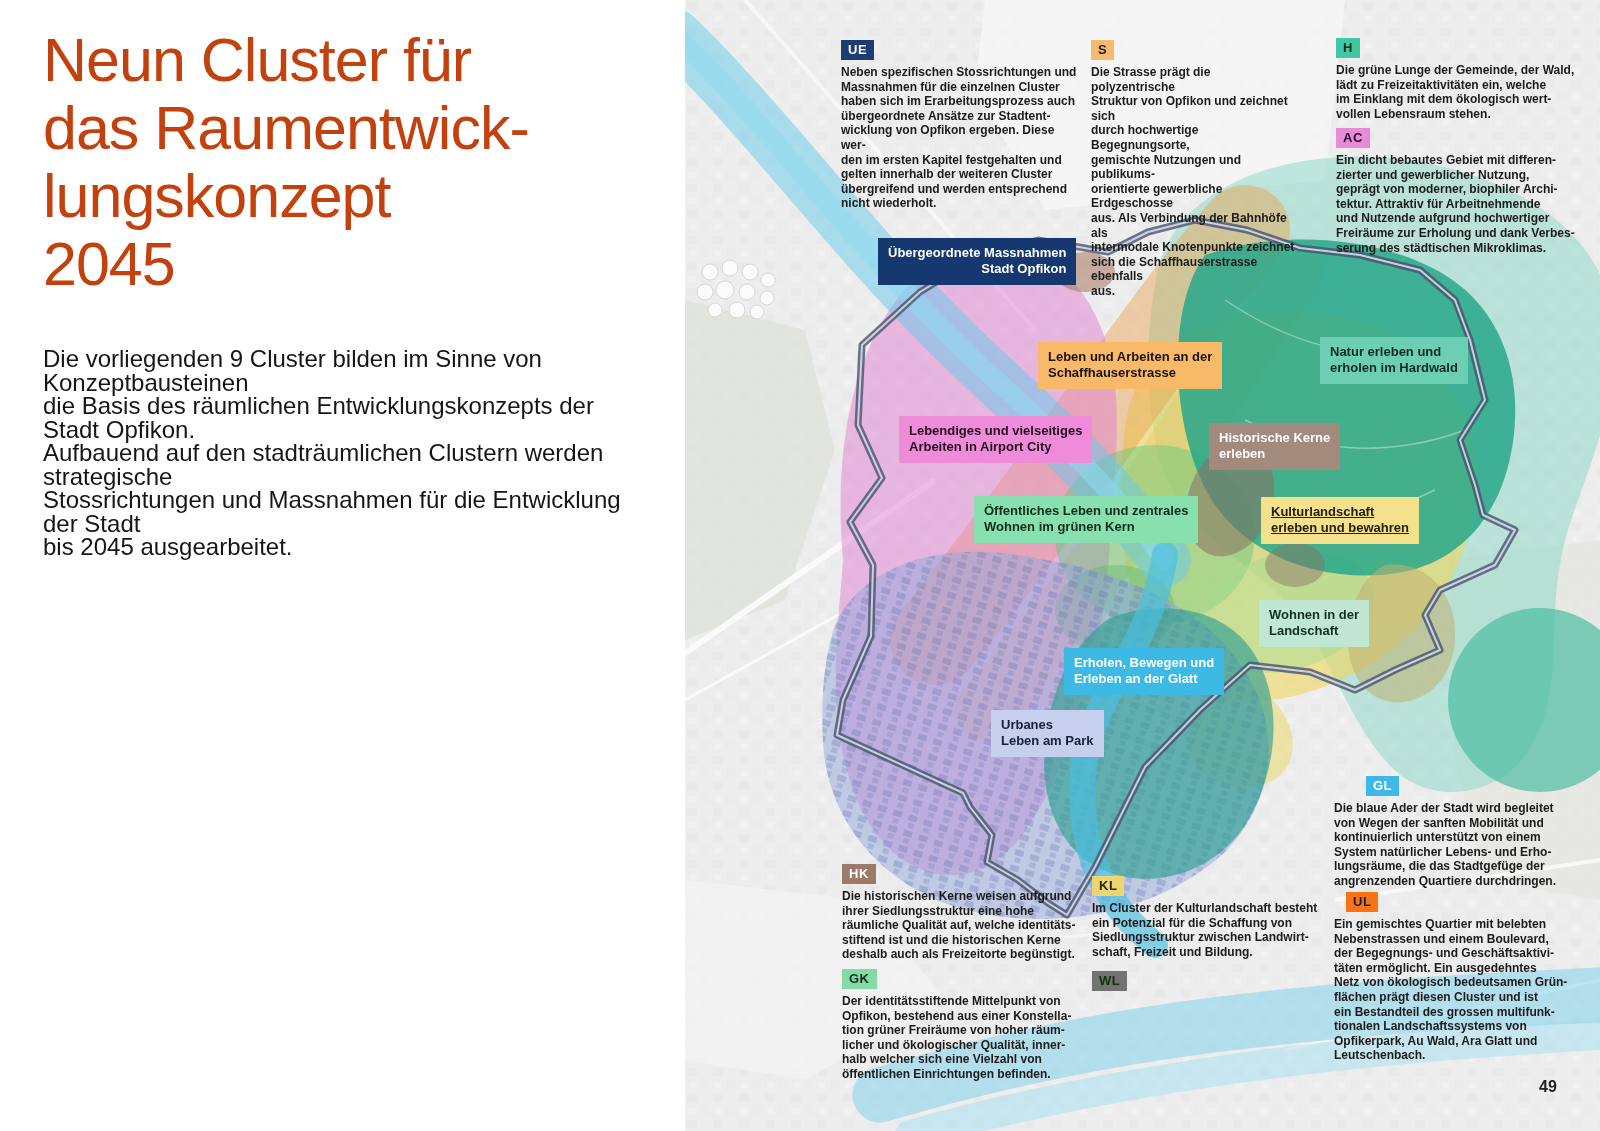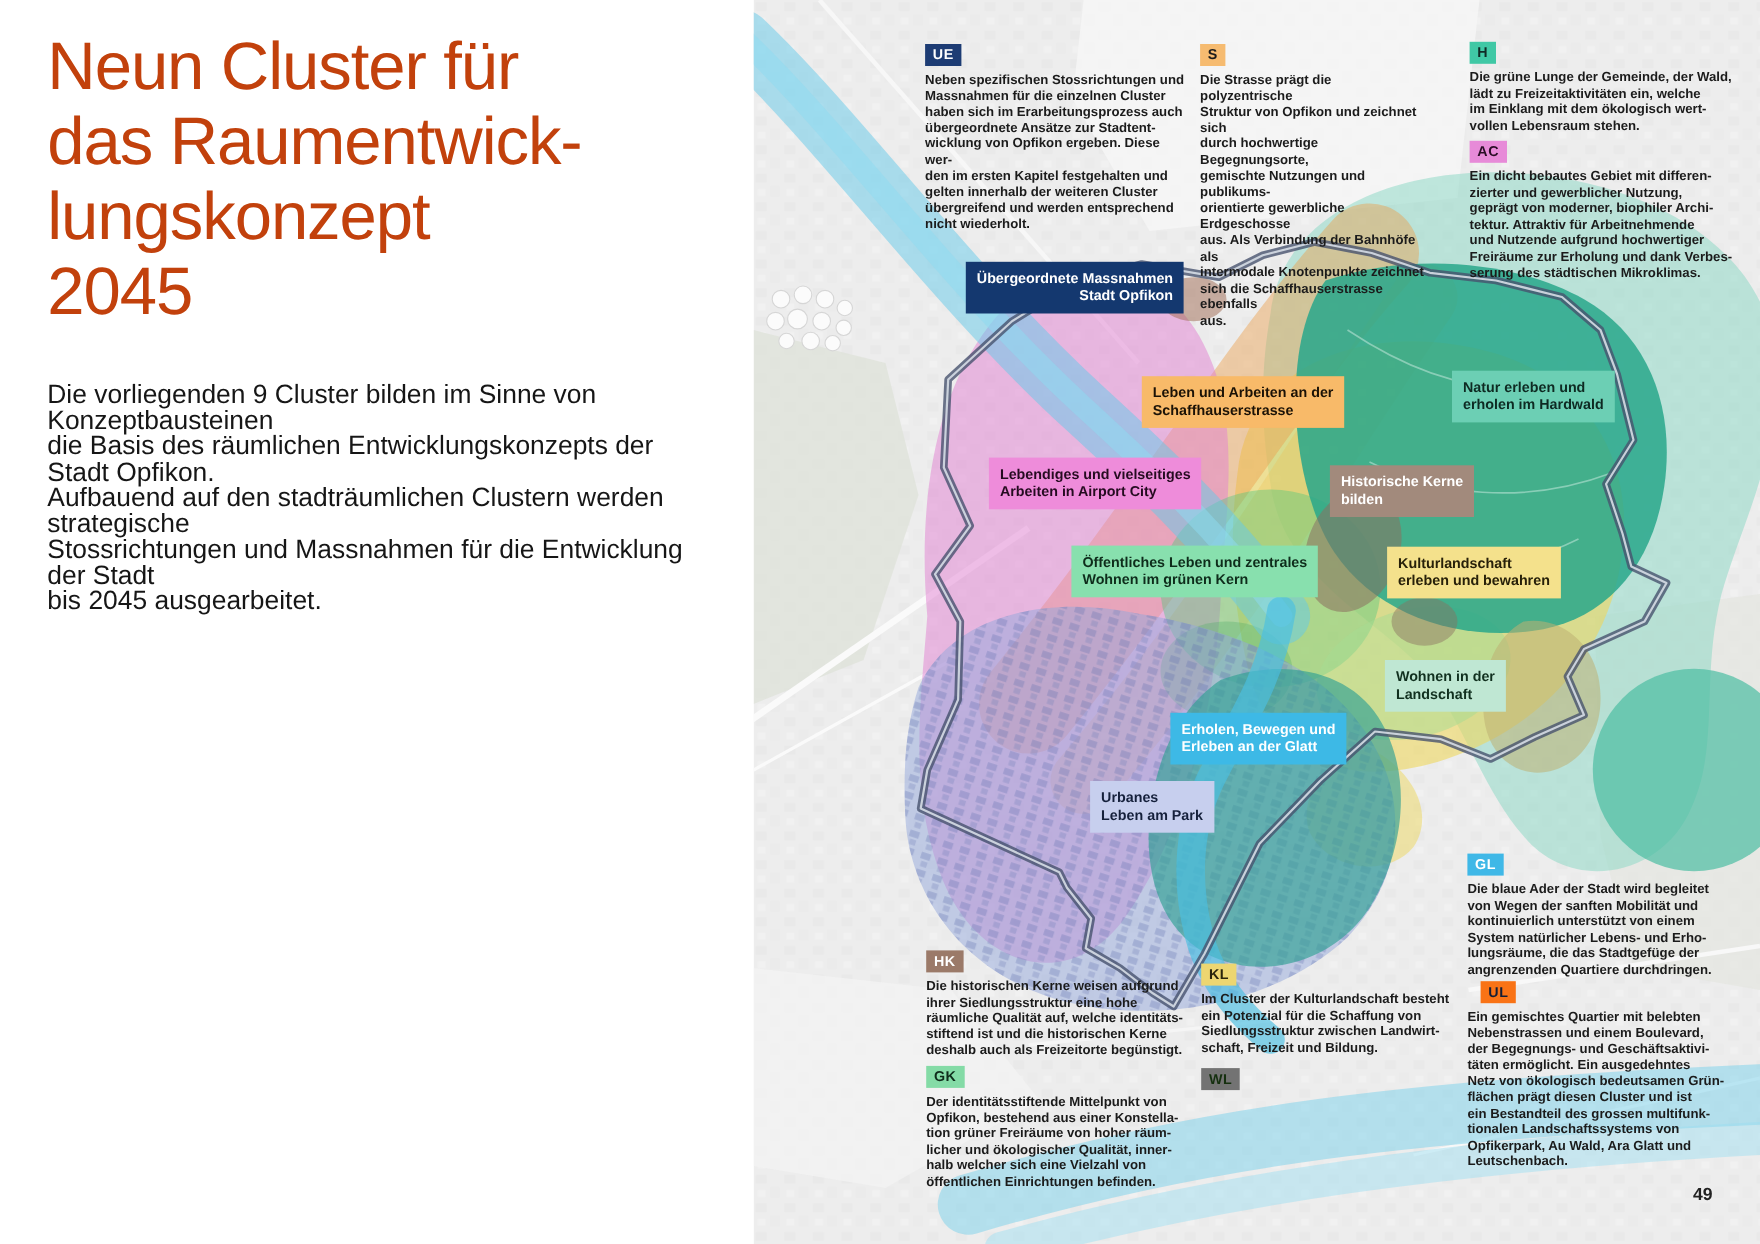"Historische Kerne" div.map-label { text: bilden -> erleben }
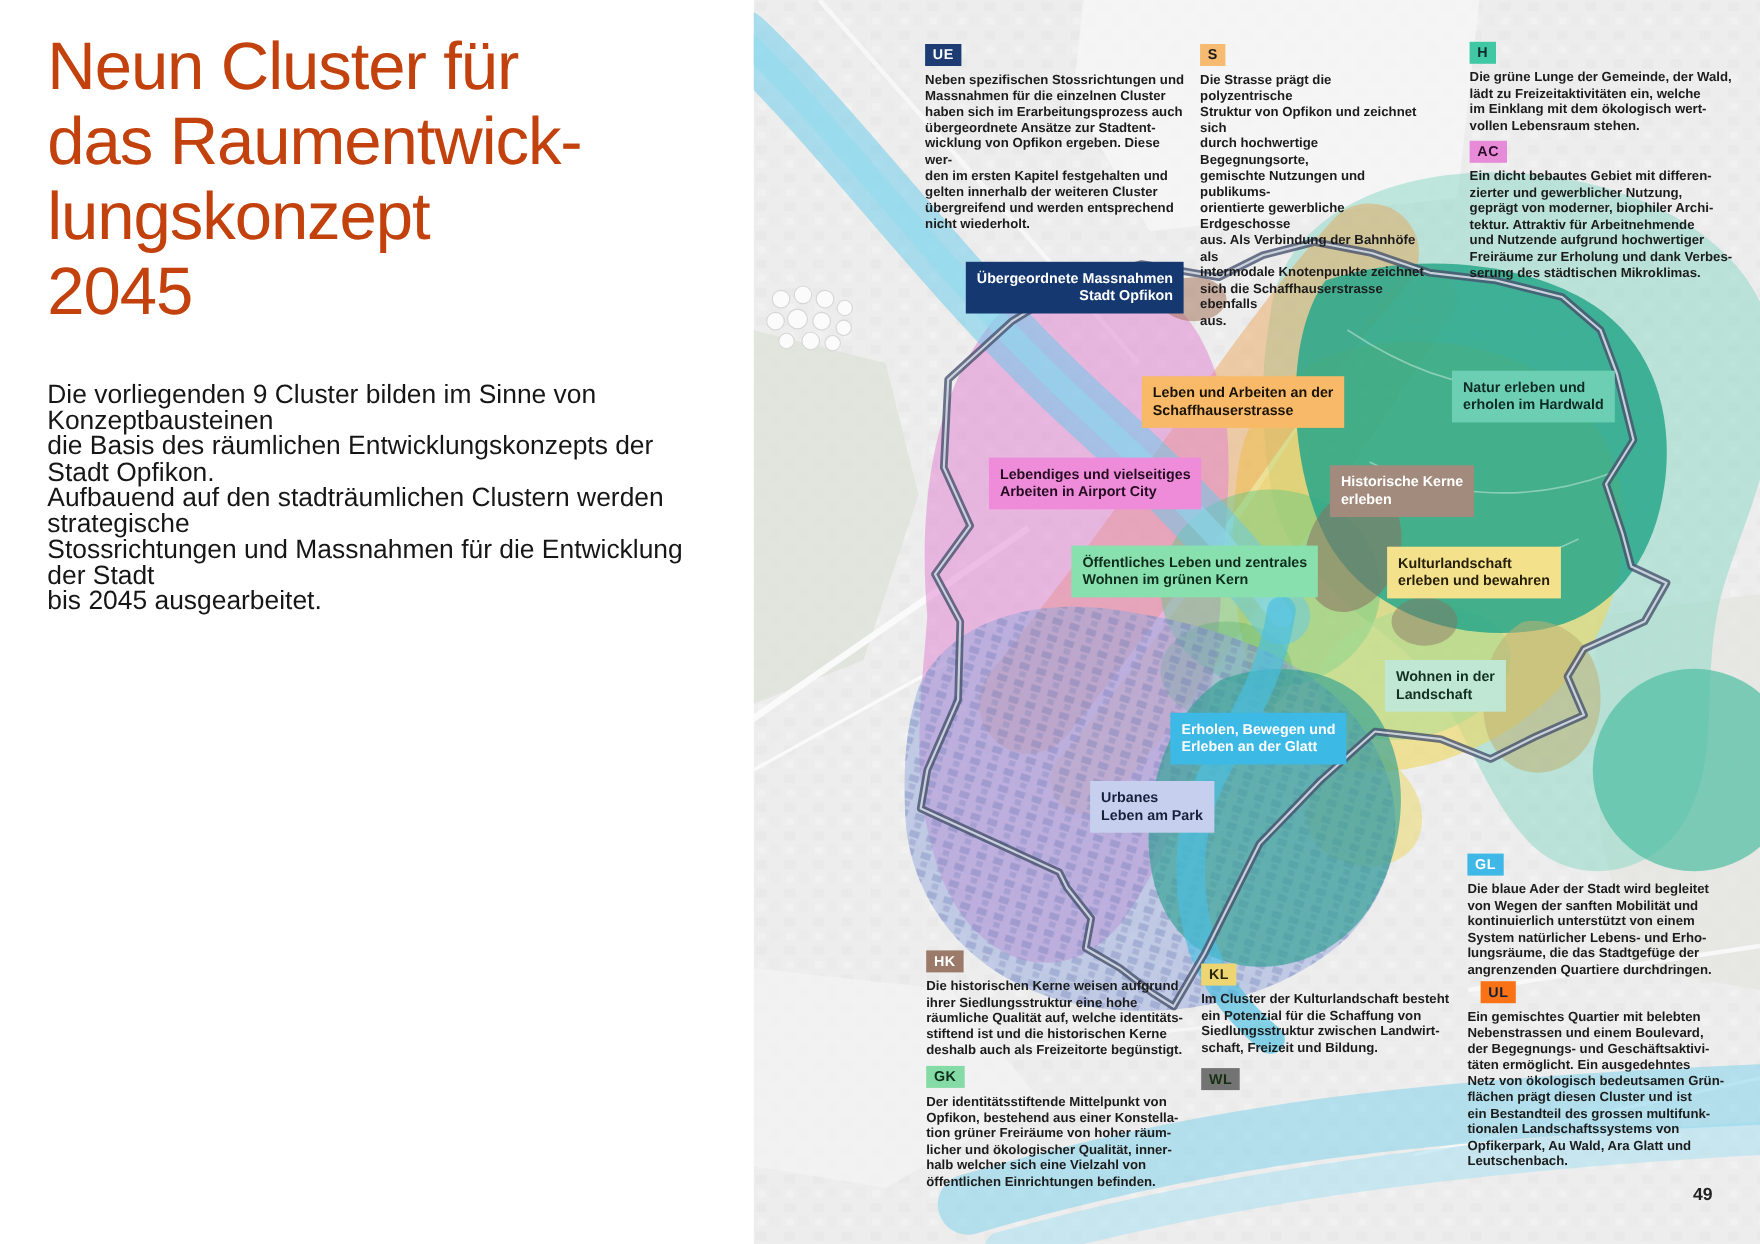"Kulturlandschaft" div.map-label { text-decoration: none -> underline }
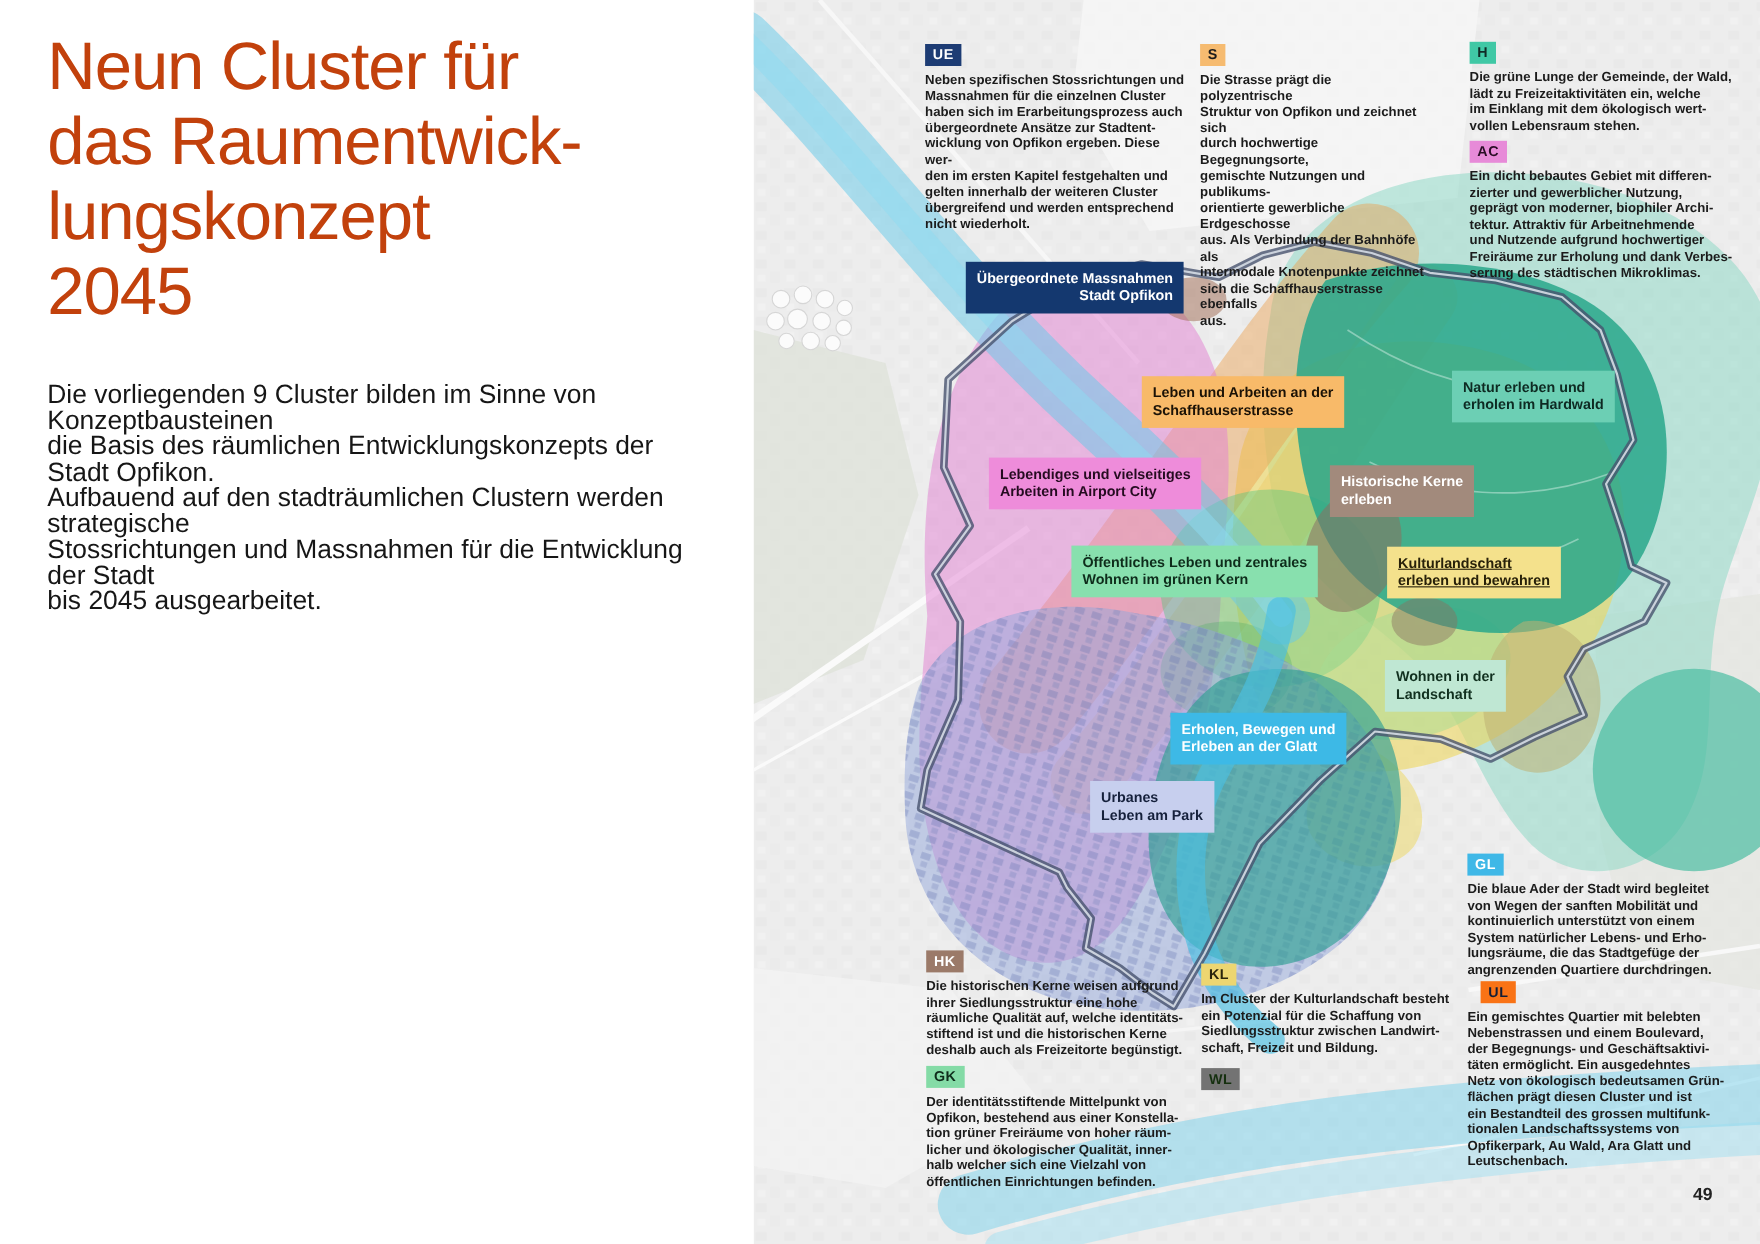"GL" span.badge { margin-left: none -> 32px }
